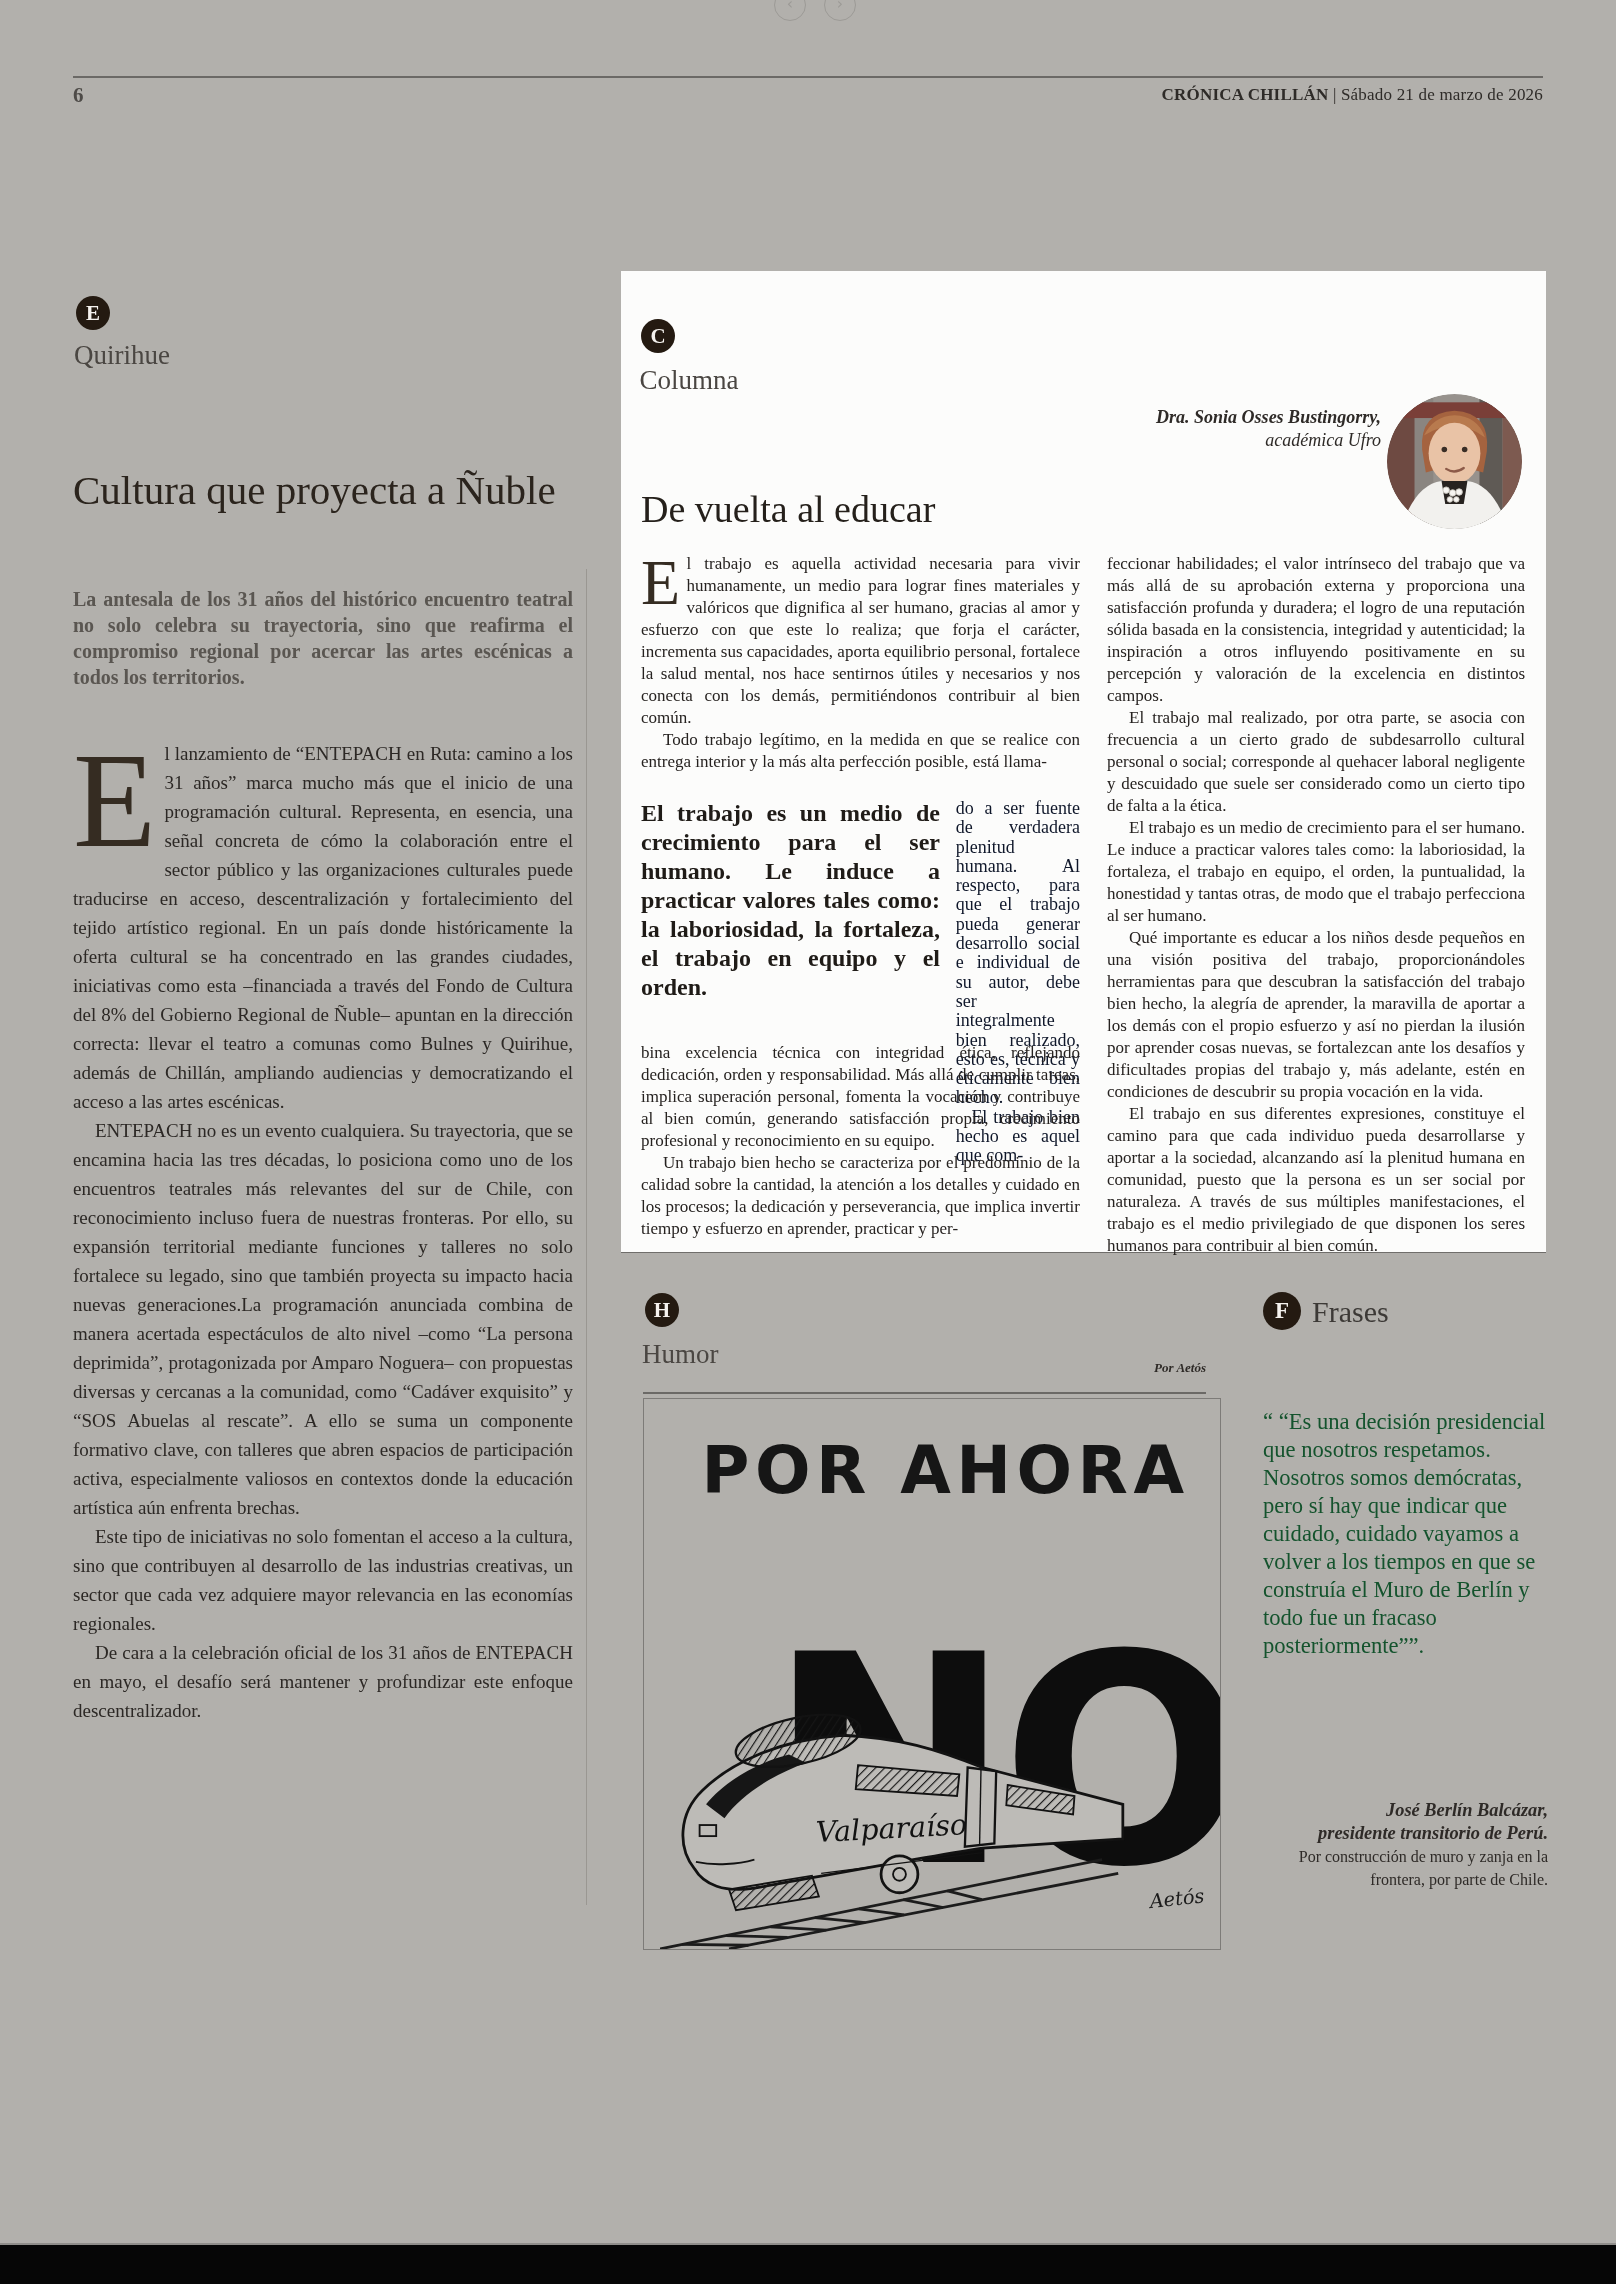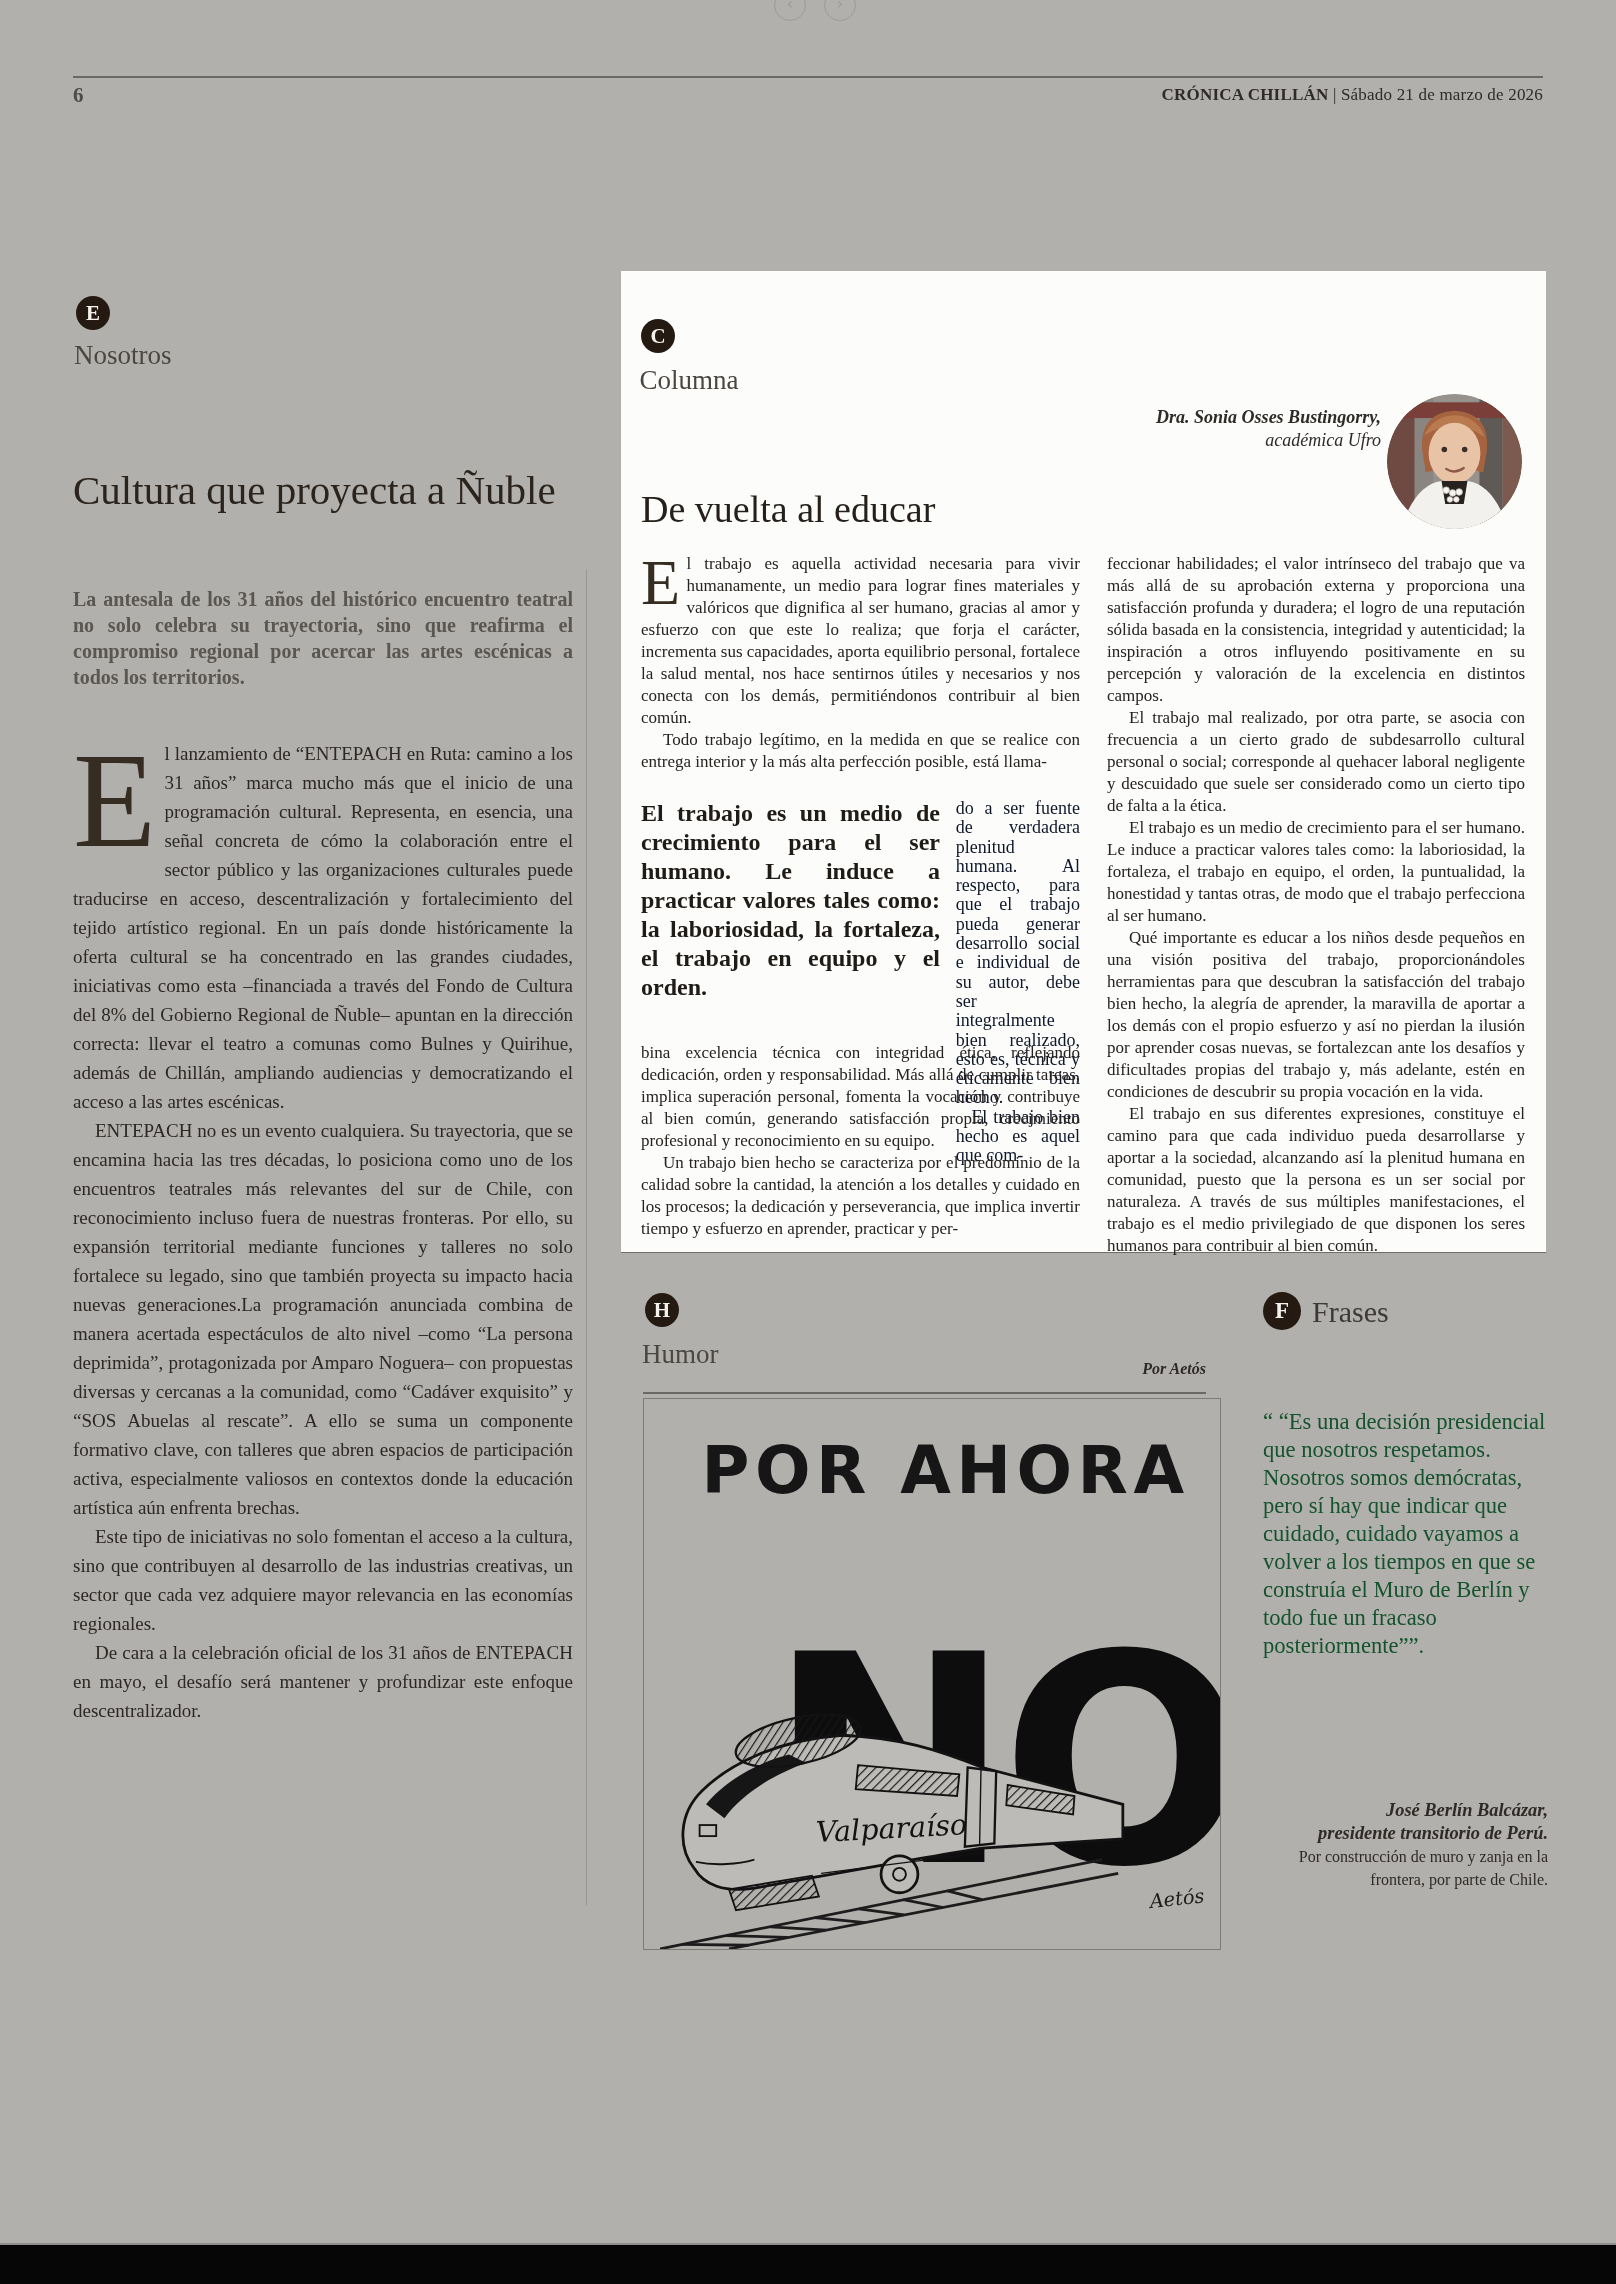"Nosotros" div.sec-label { text: Nosotros -> Quirihue }
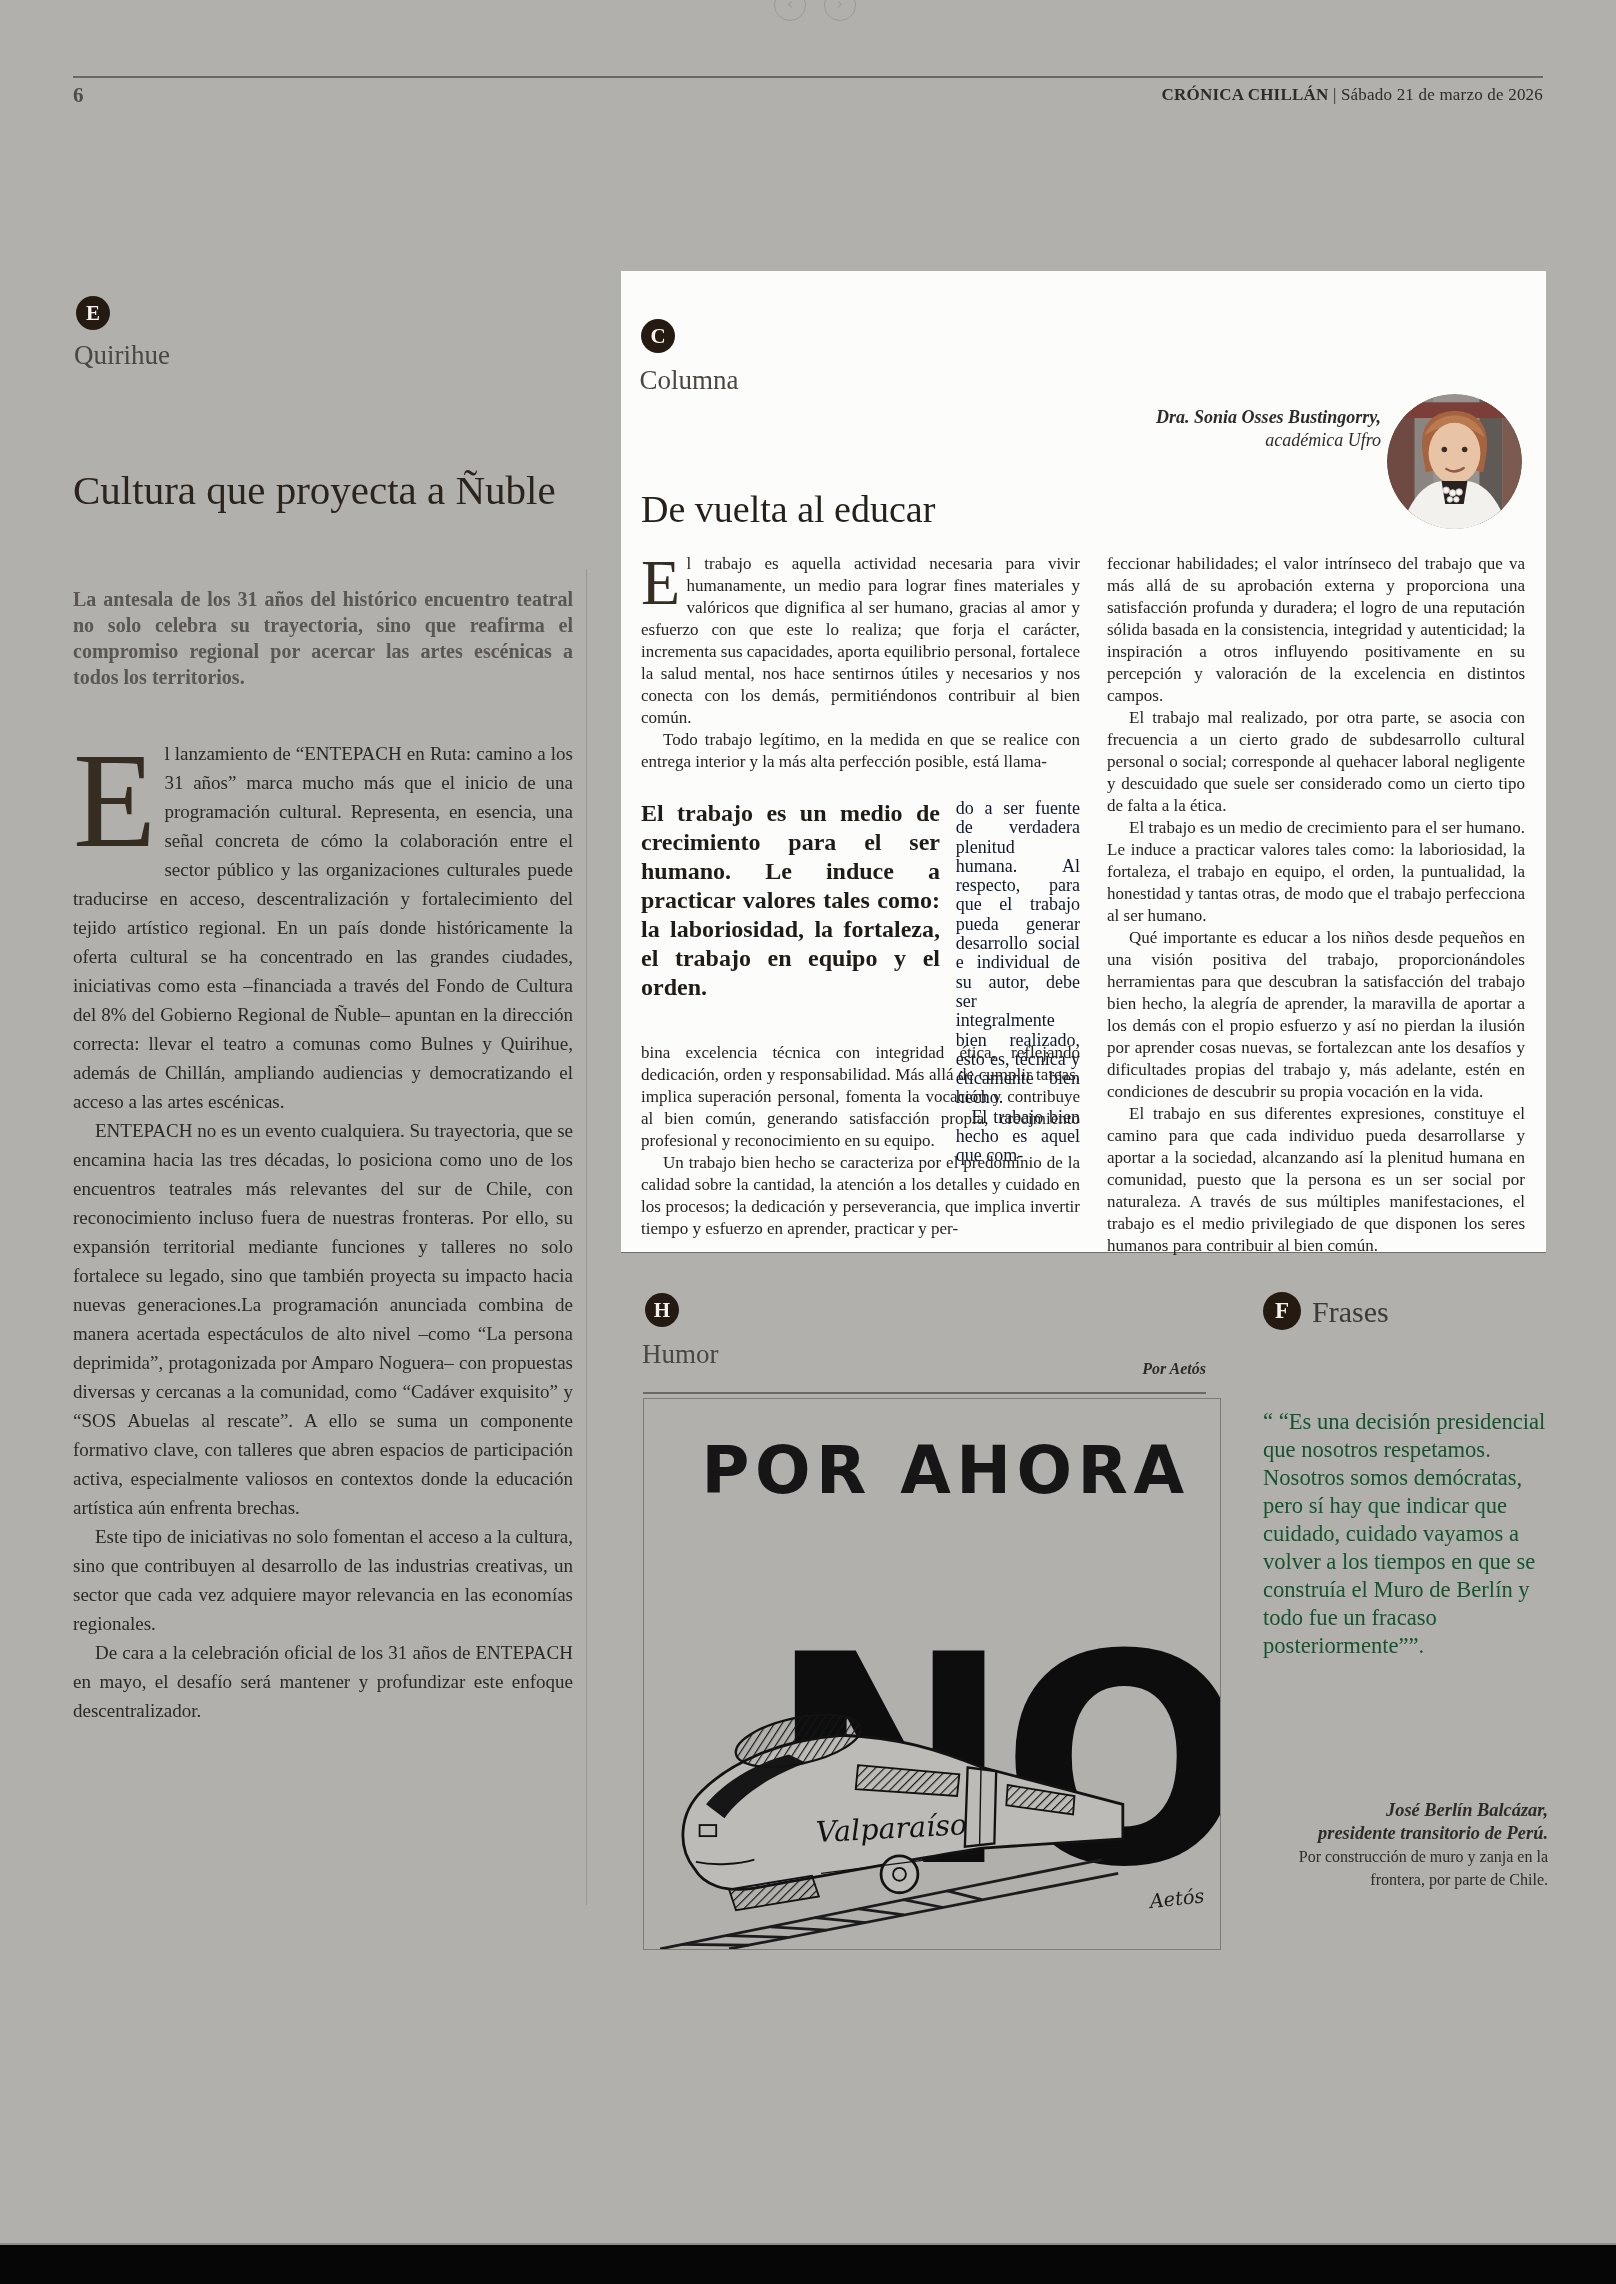"Por Aetós" .humor-byline { font-size: 16px -> 13px }
